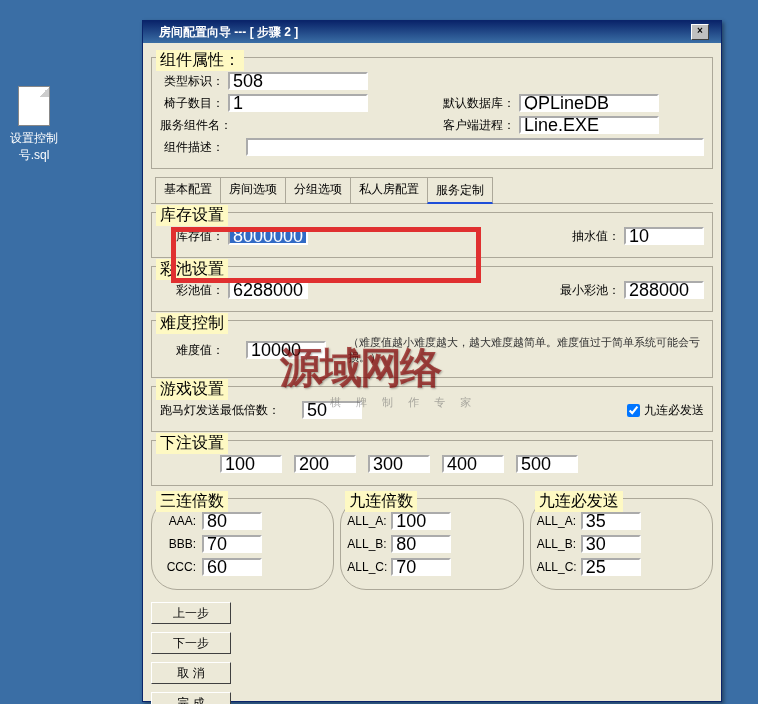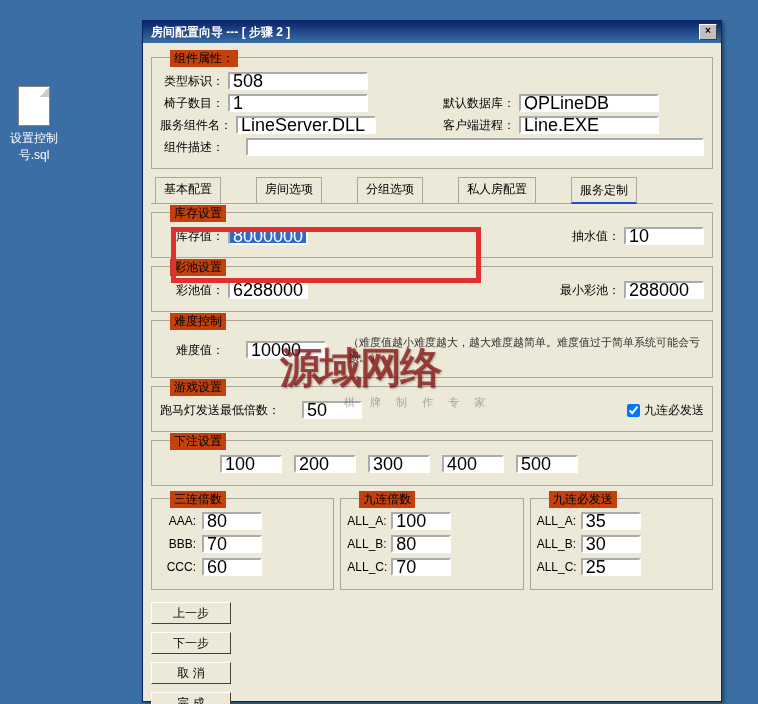"房间配置向导 --- [ 步骤 2" .titlebar { padding: 0 4px -> 0 12px }
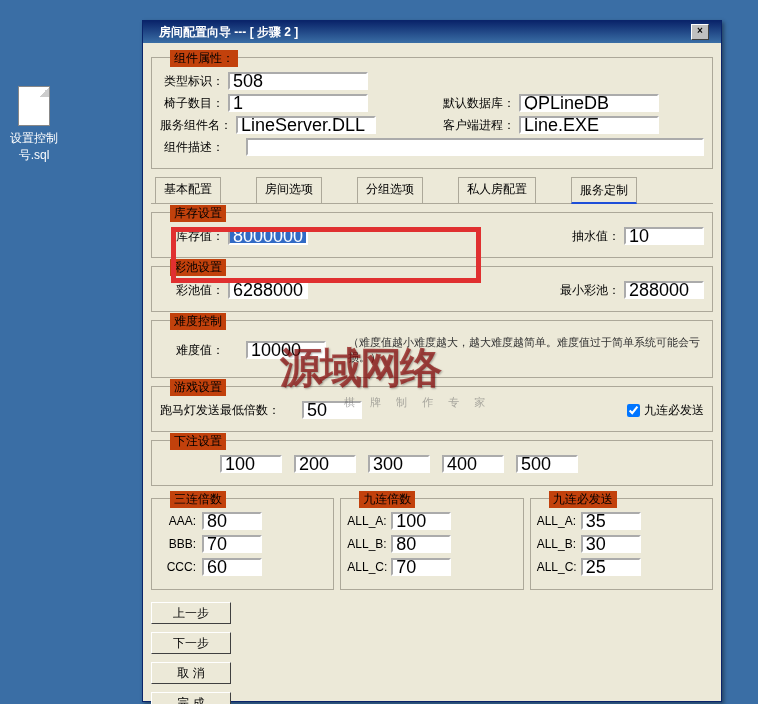"组件属性：" .groupbox > legend { background: #c2410c -> #fef9c3; font-size: 12px -> 16px; left: 18px -> 4px }
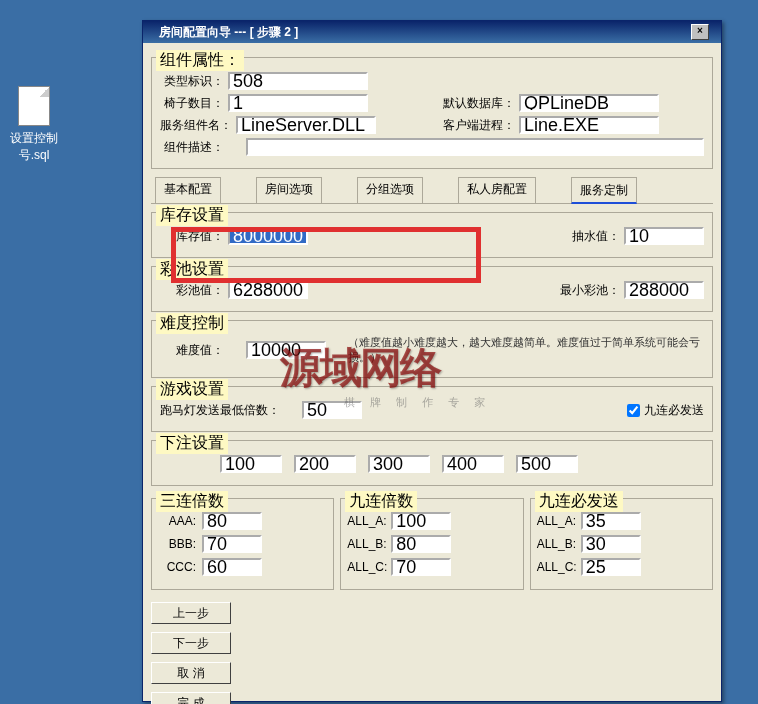"LineServer.DLL" input.sunken { html: <input> -> none }
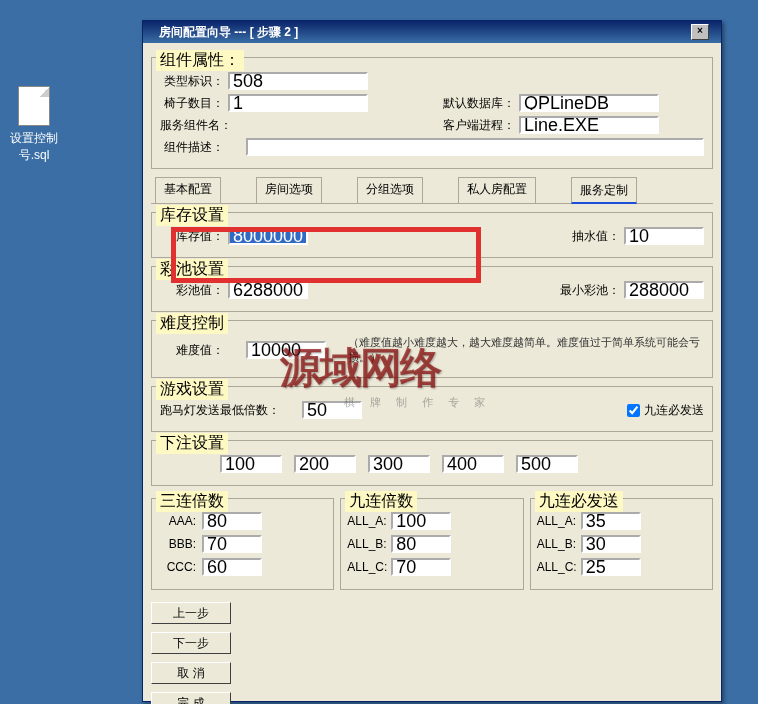"基本配置" .tabs { gap: 36px -> none }
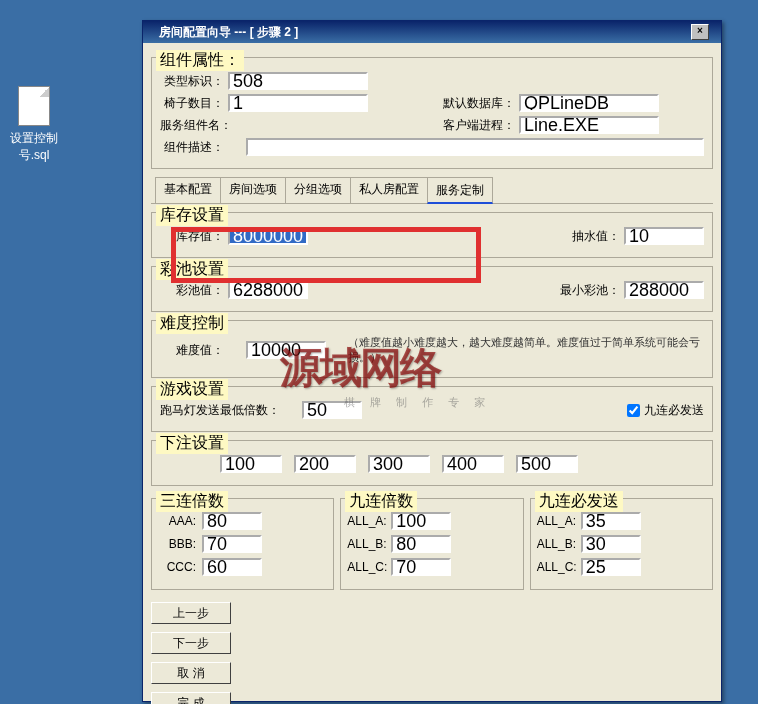"棋 牌 制 作 专" .watermark-sub { left: 344px -> 330px }
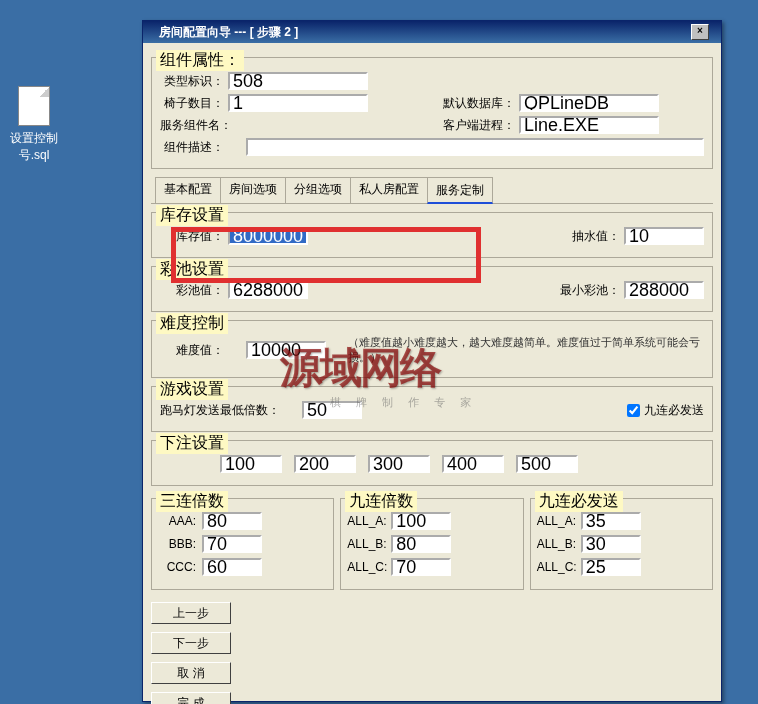"三连倍数" .triple-cols .groupbox { border-radius: none -> 26px }
